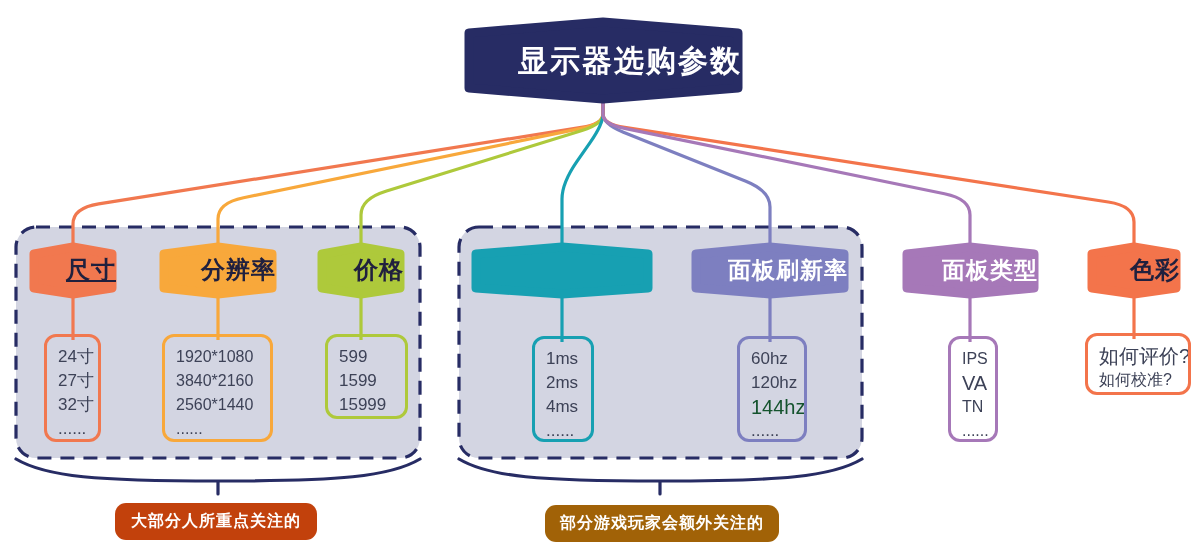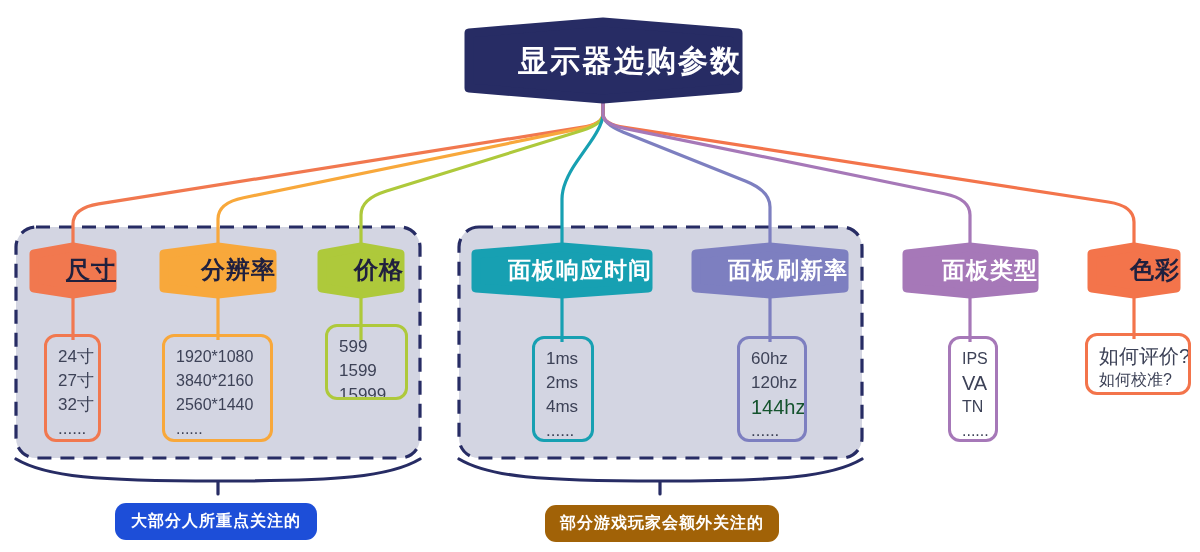"面板响应时间" div.hex-label { html: <div> <span>面板响应时间</span> </div> -> none }
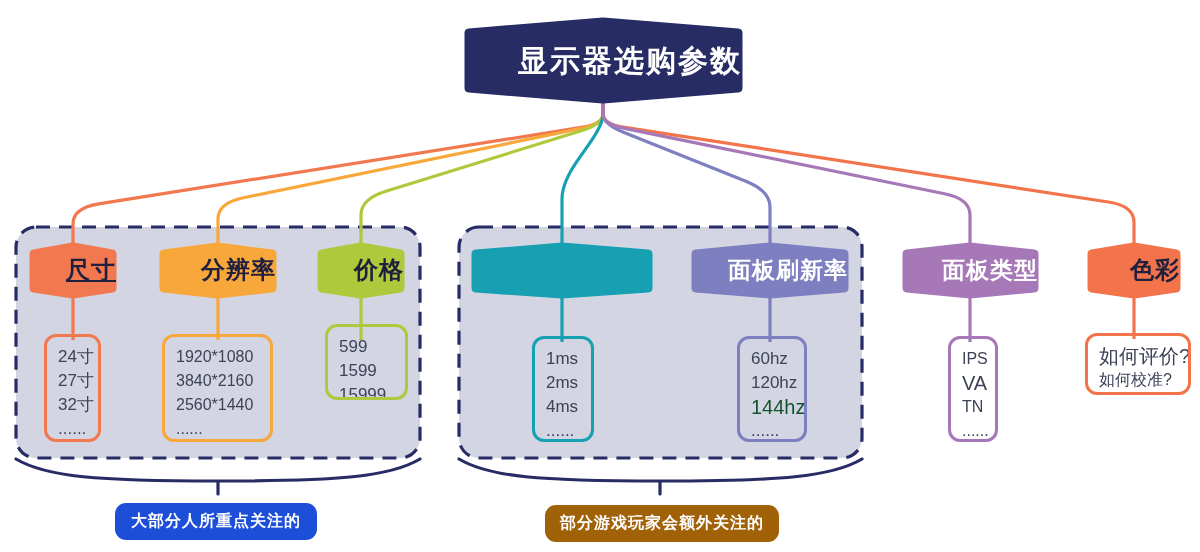"599" div.leaf { height: 76px -> 85px; top: 324px -> 334px }
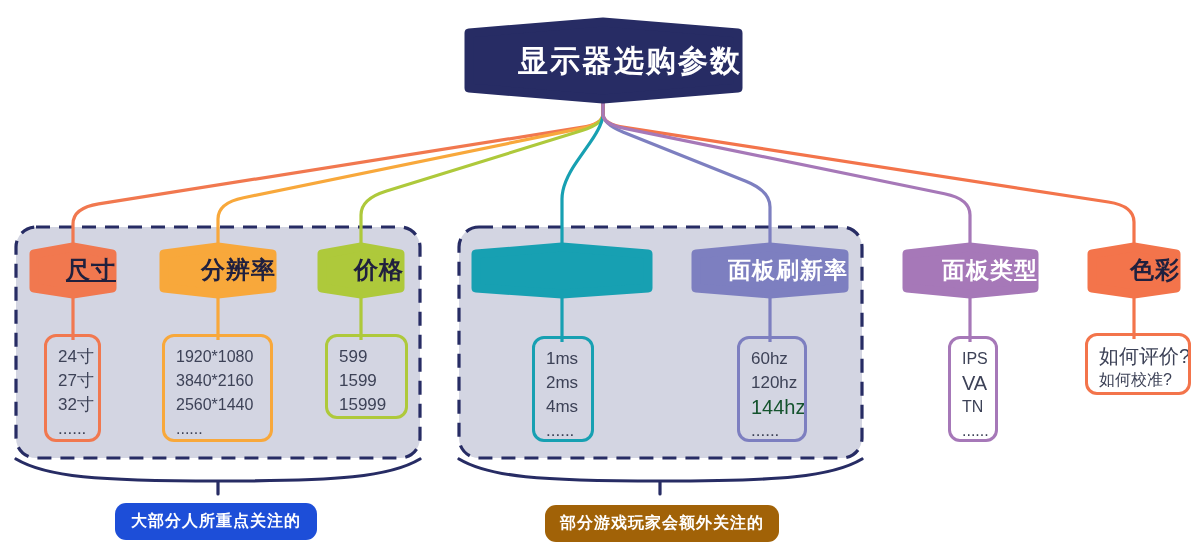"大部分人所重点关注的" div.pill { background: #1d4ed8 -> #c2410c }
